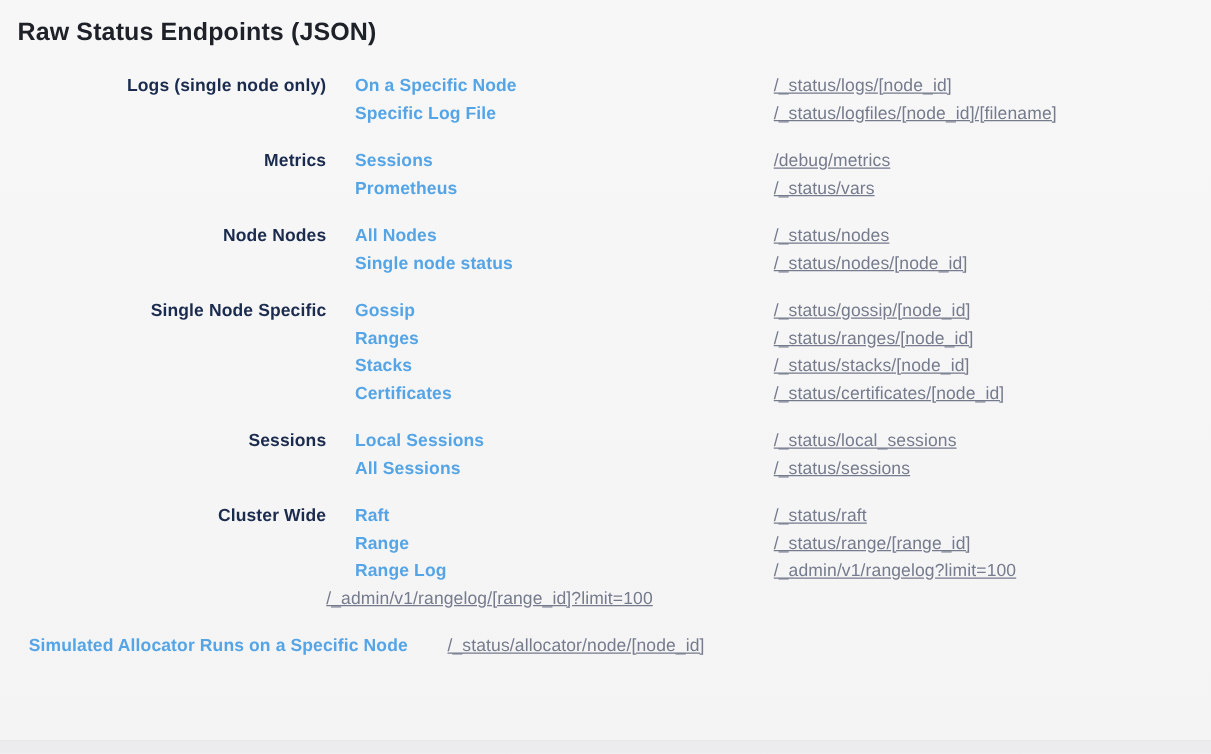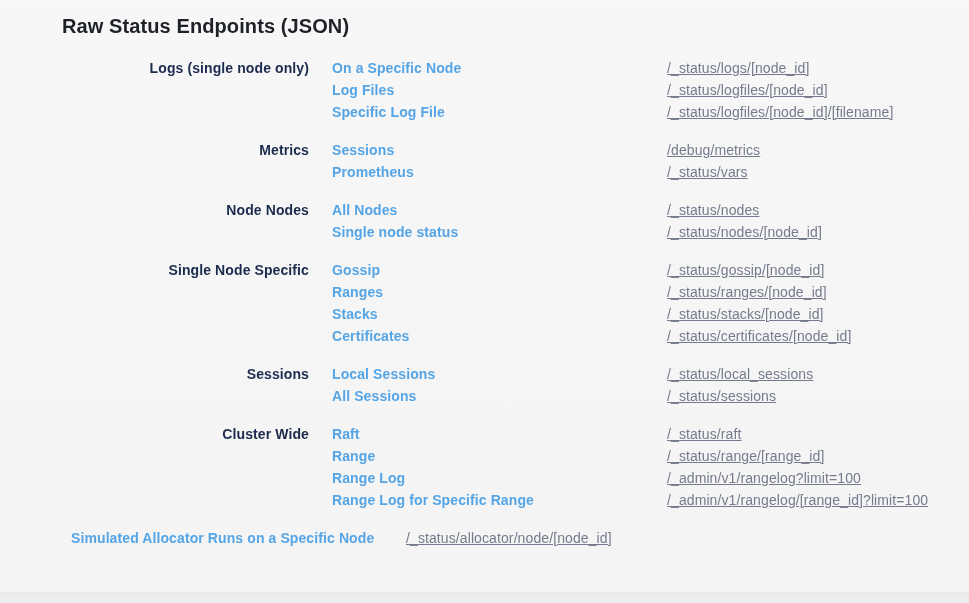"Raw Status Endpoints (JSON)" .page { padding-left: 48px -> none }
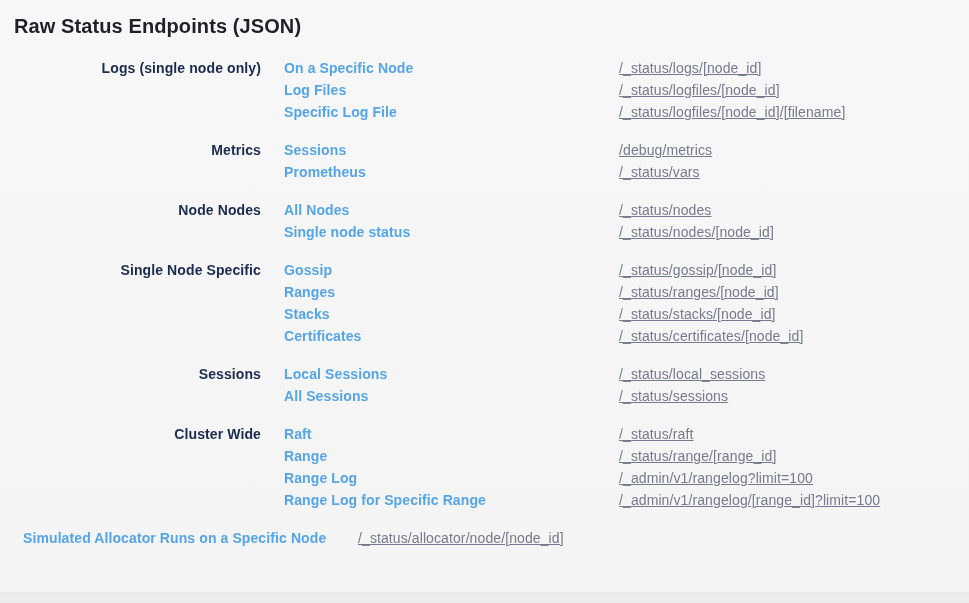"Log Files" div.row { html: <div> <div></div> <div> <a>Log Files</a> </div> <div>/_status/logfiles/[node_id]</div> </div> -> none }
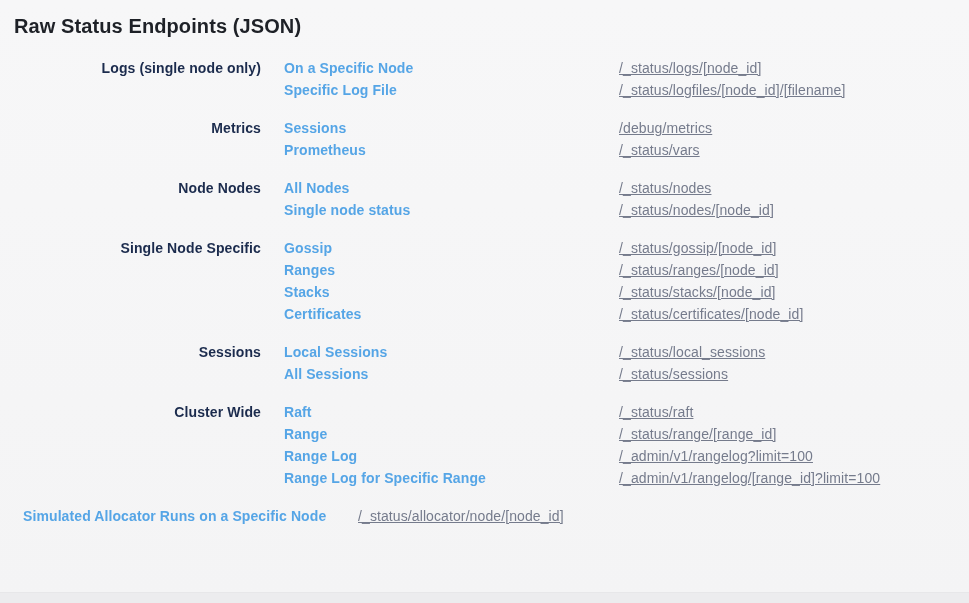"Range Log for Specific Range" div.link-cell { html: <div> <a>Range Log for Specific Range</a> </div> -> none }
